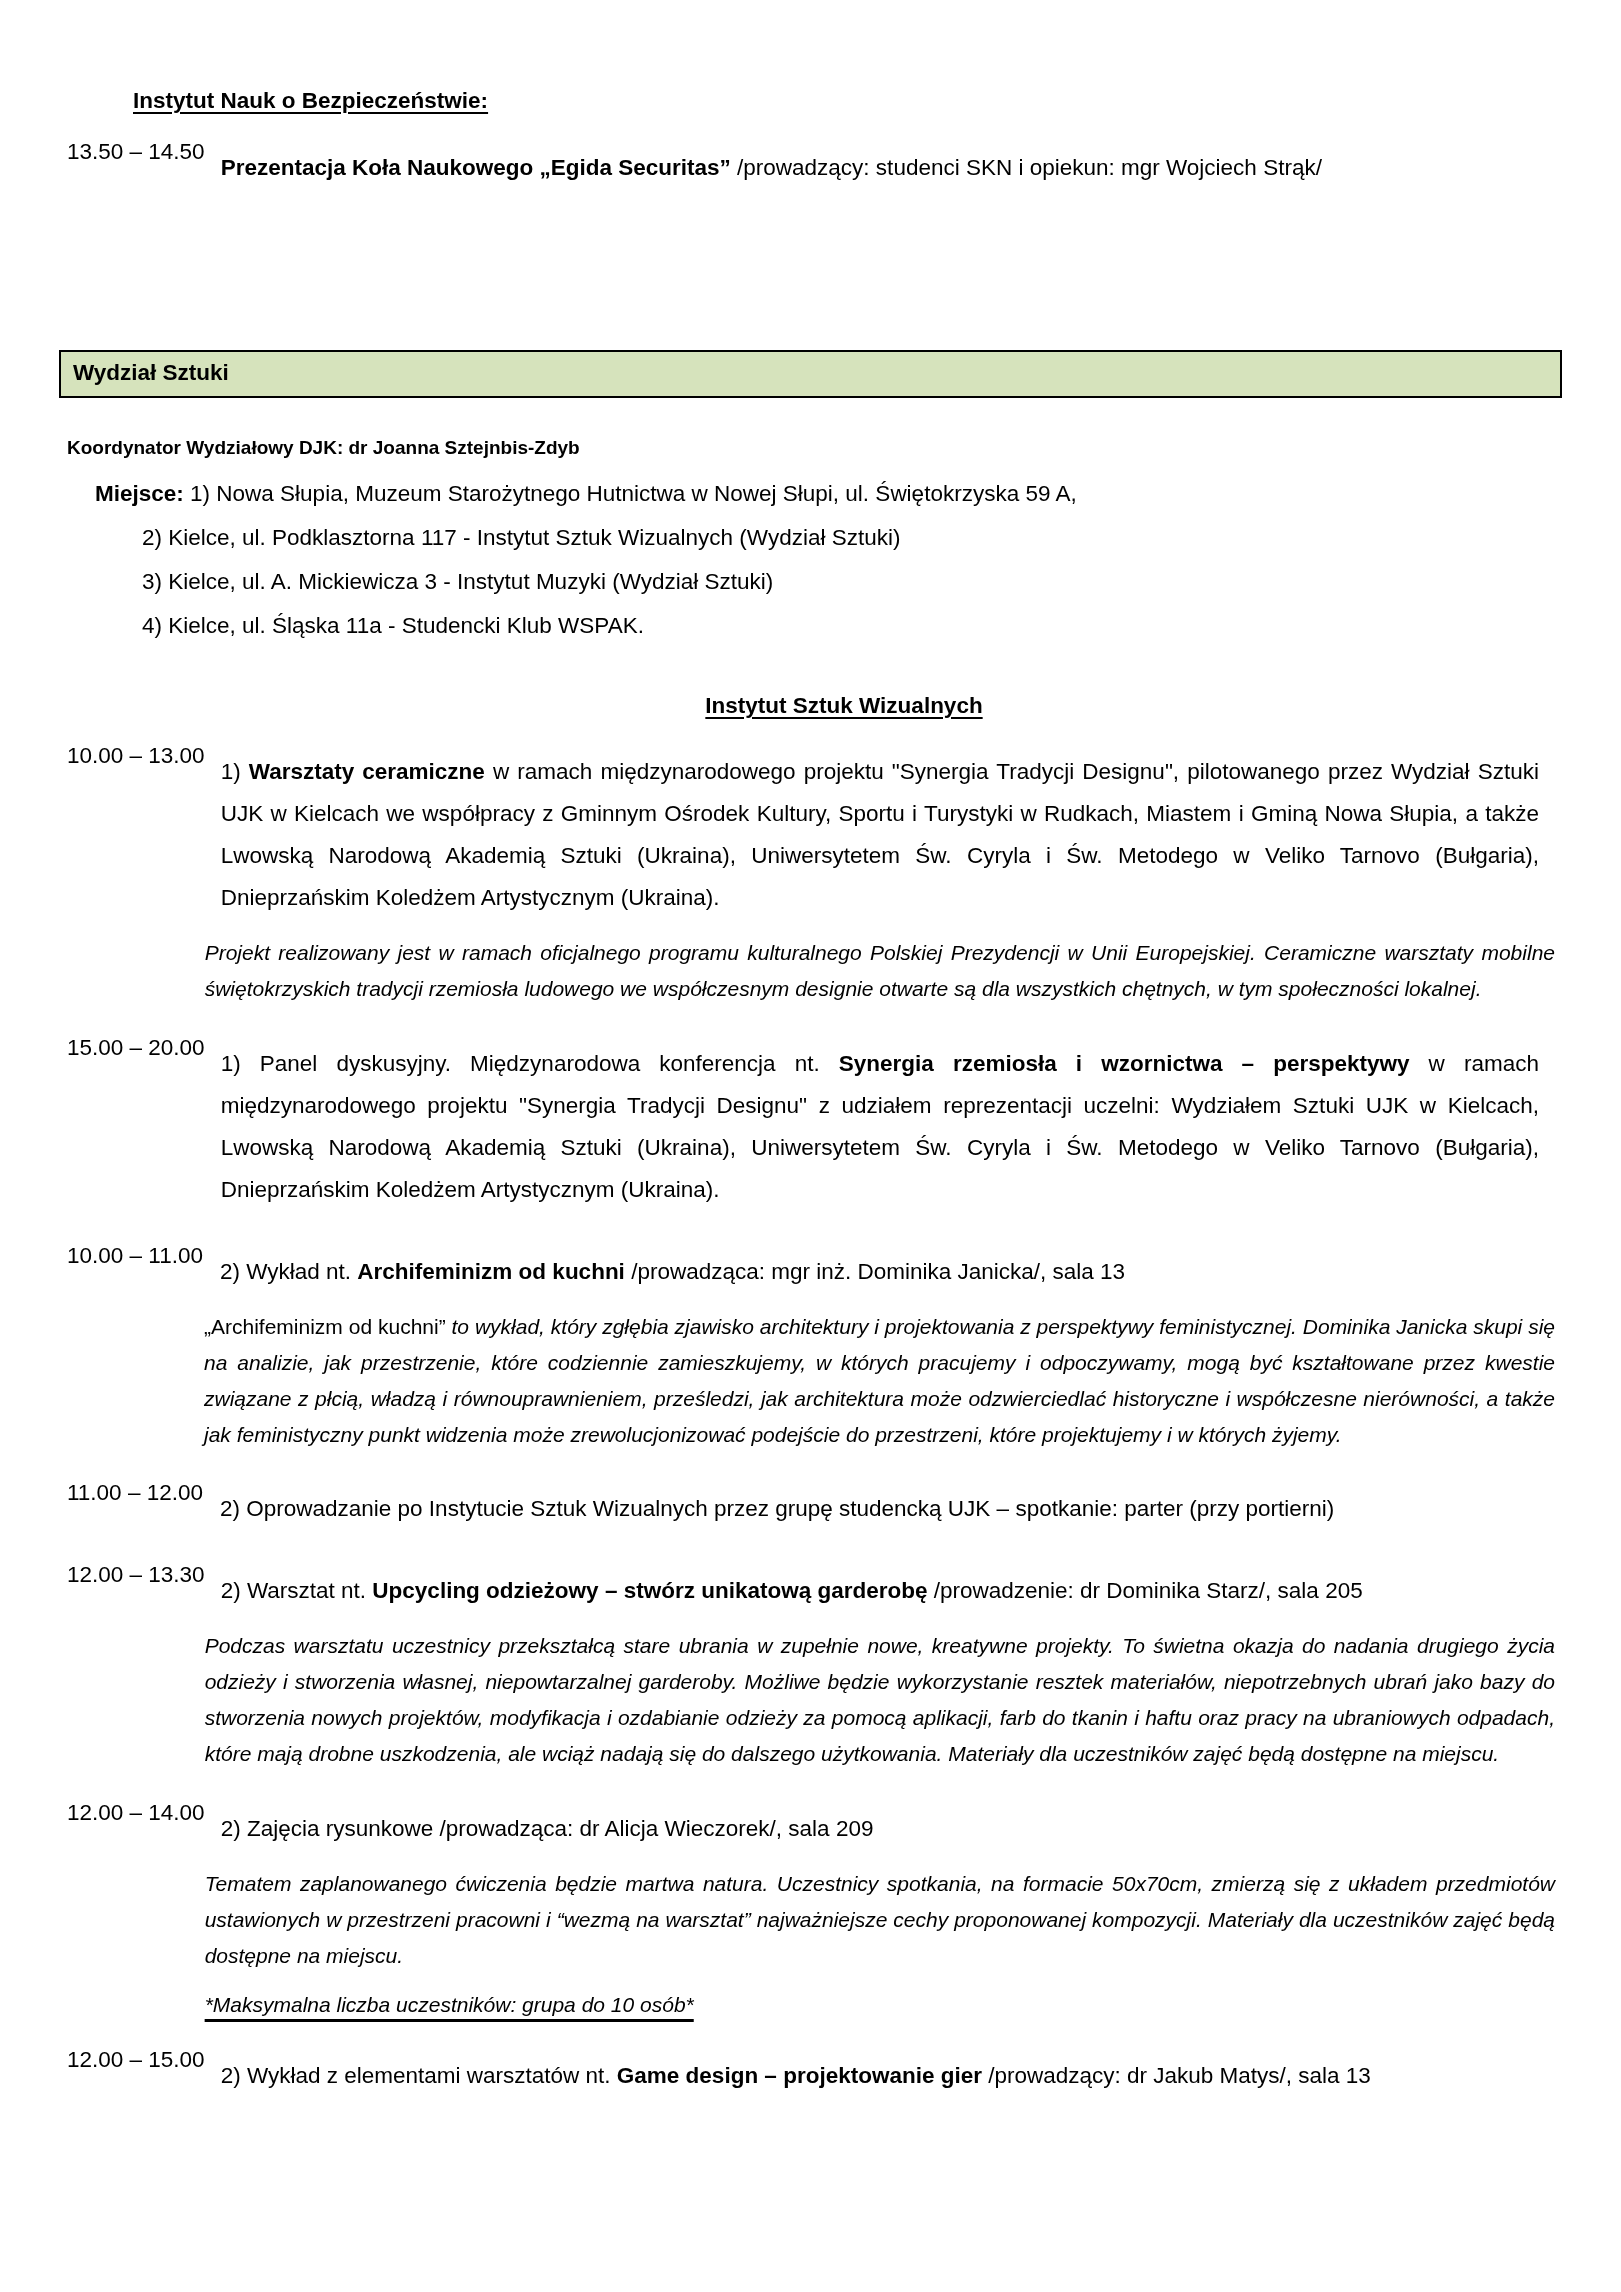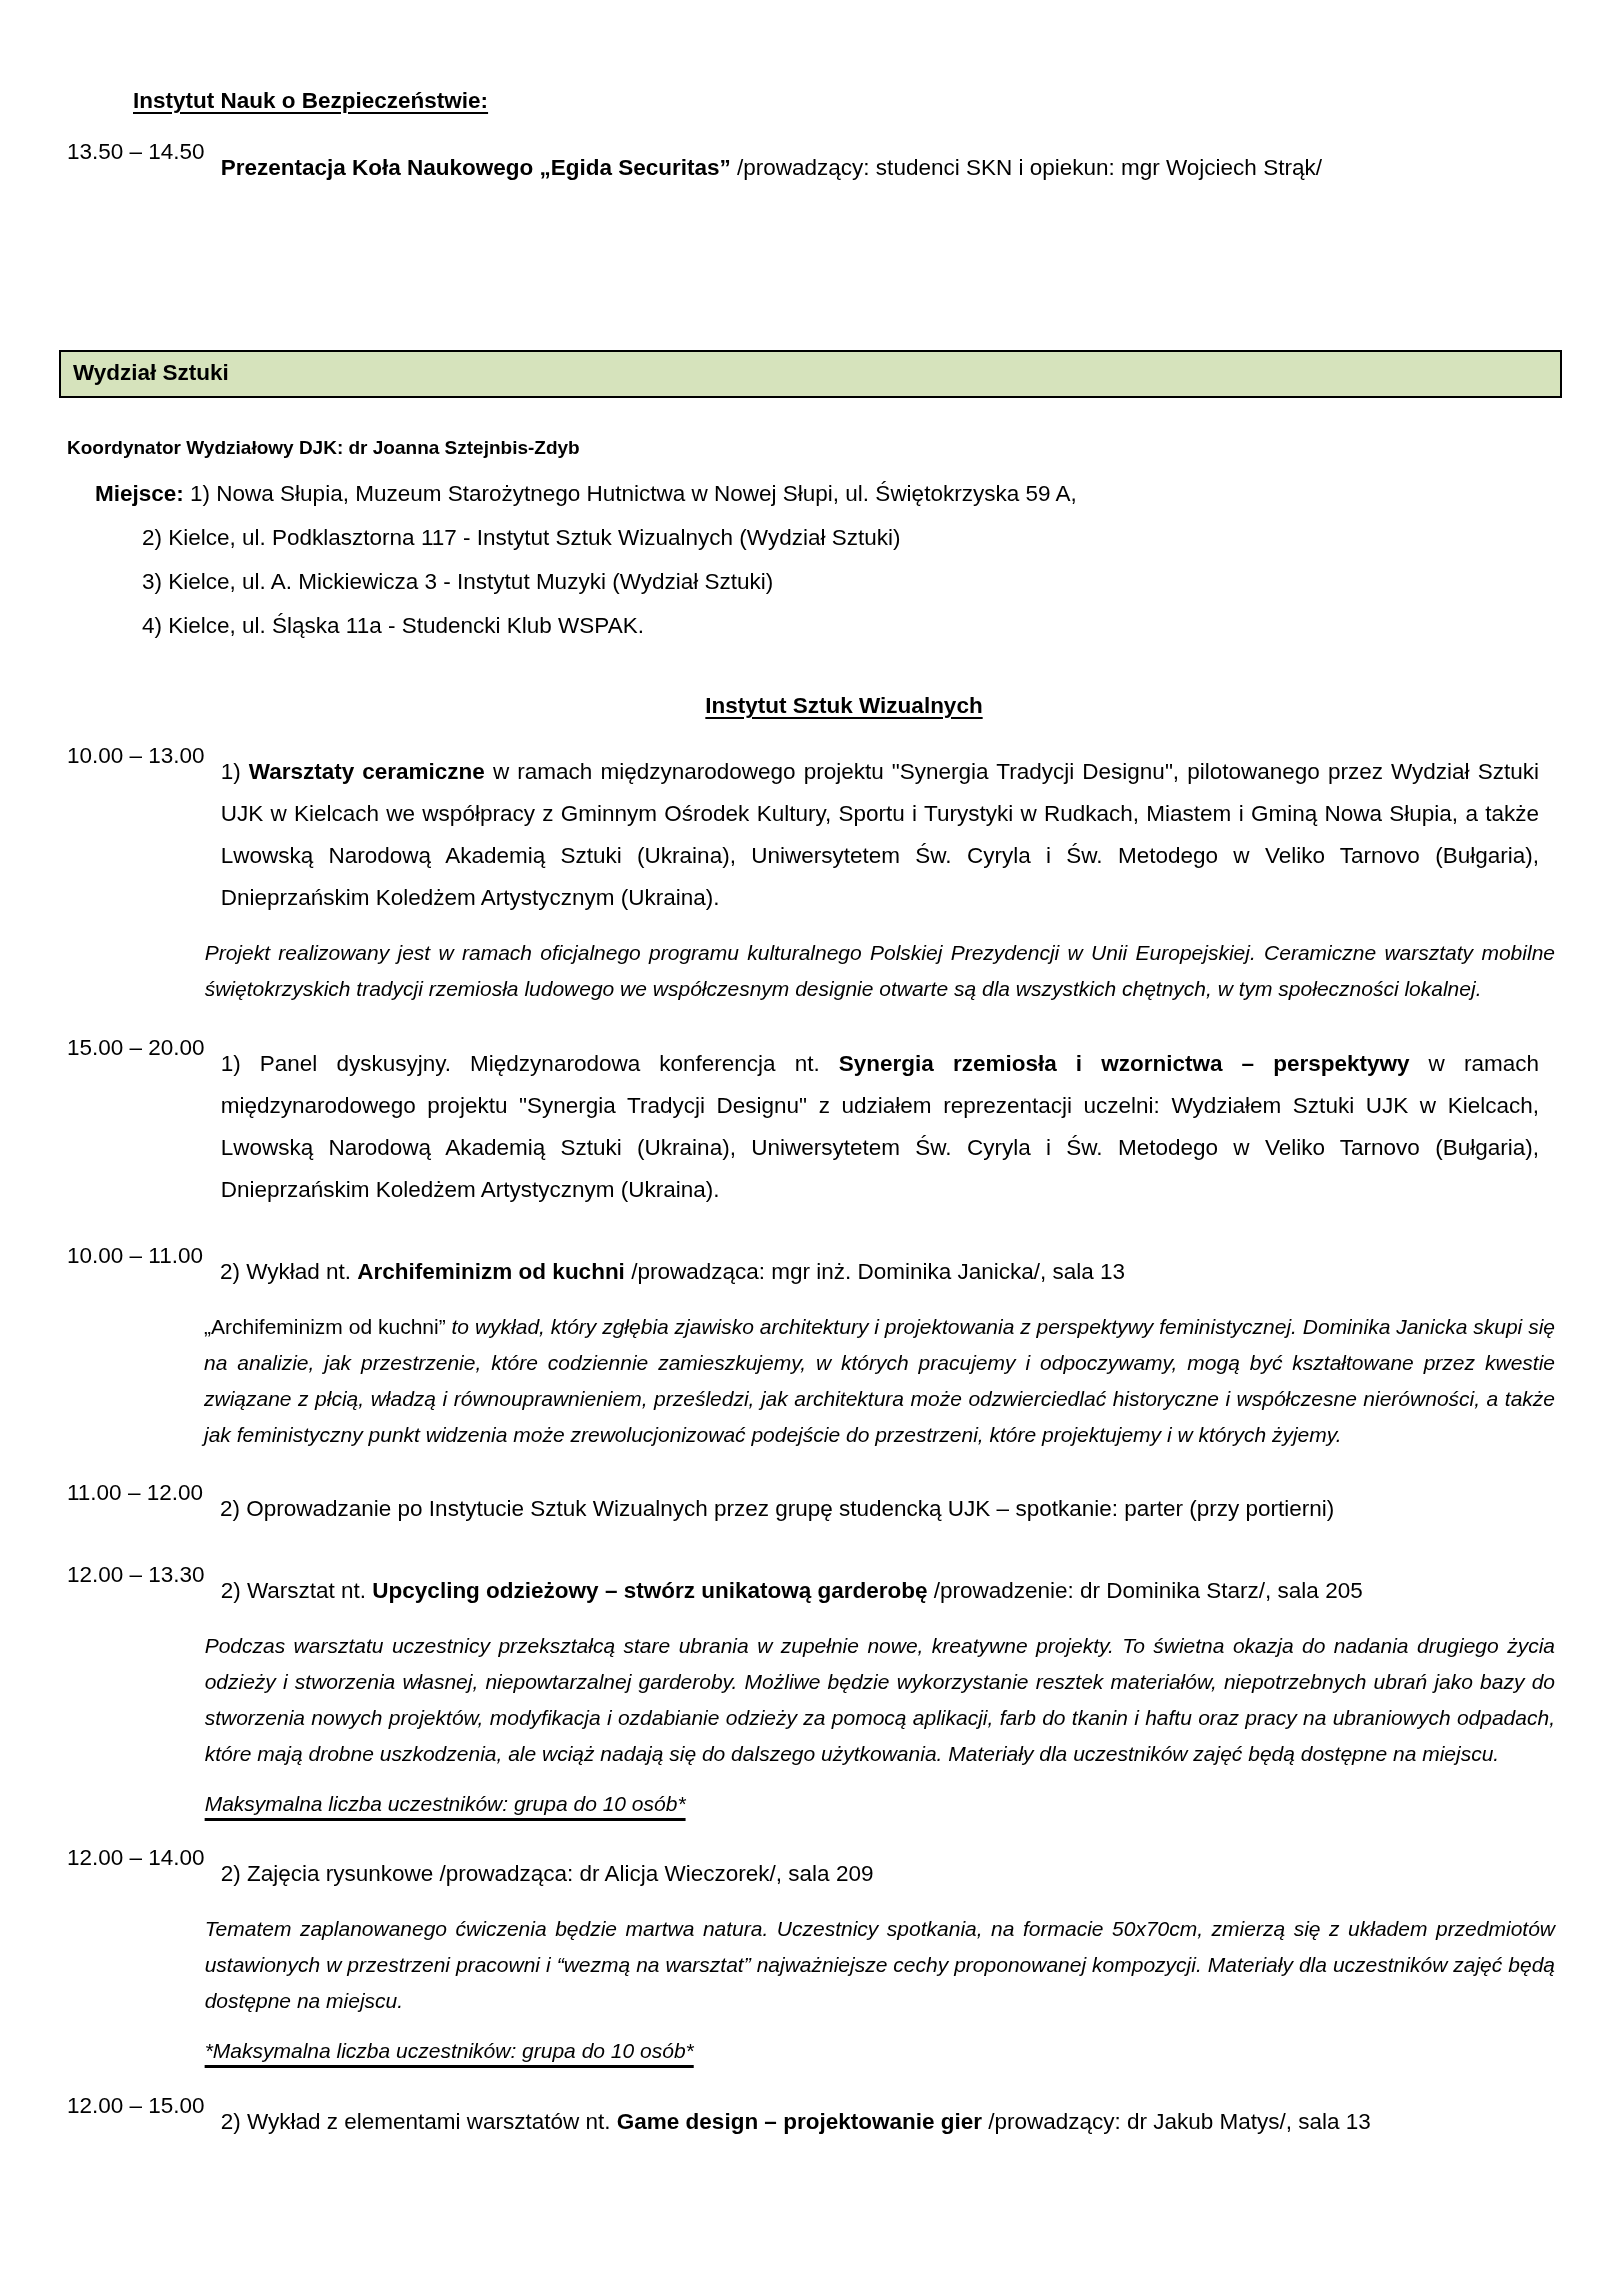"Maksymalna liczba uczestników: grupa do" p.note-underline { html: <p><span>Maksymalna liczba uczestników: grupa do 10 osób*</span></p> -> none }
